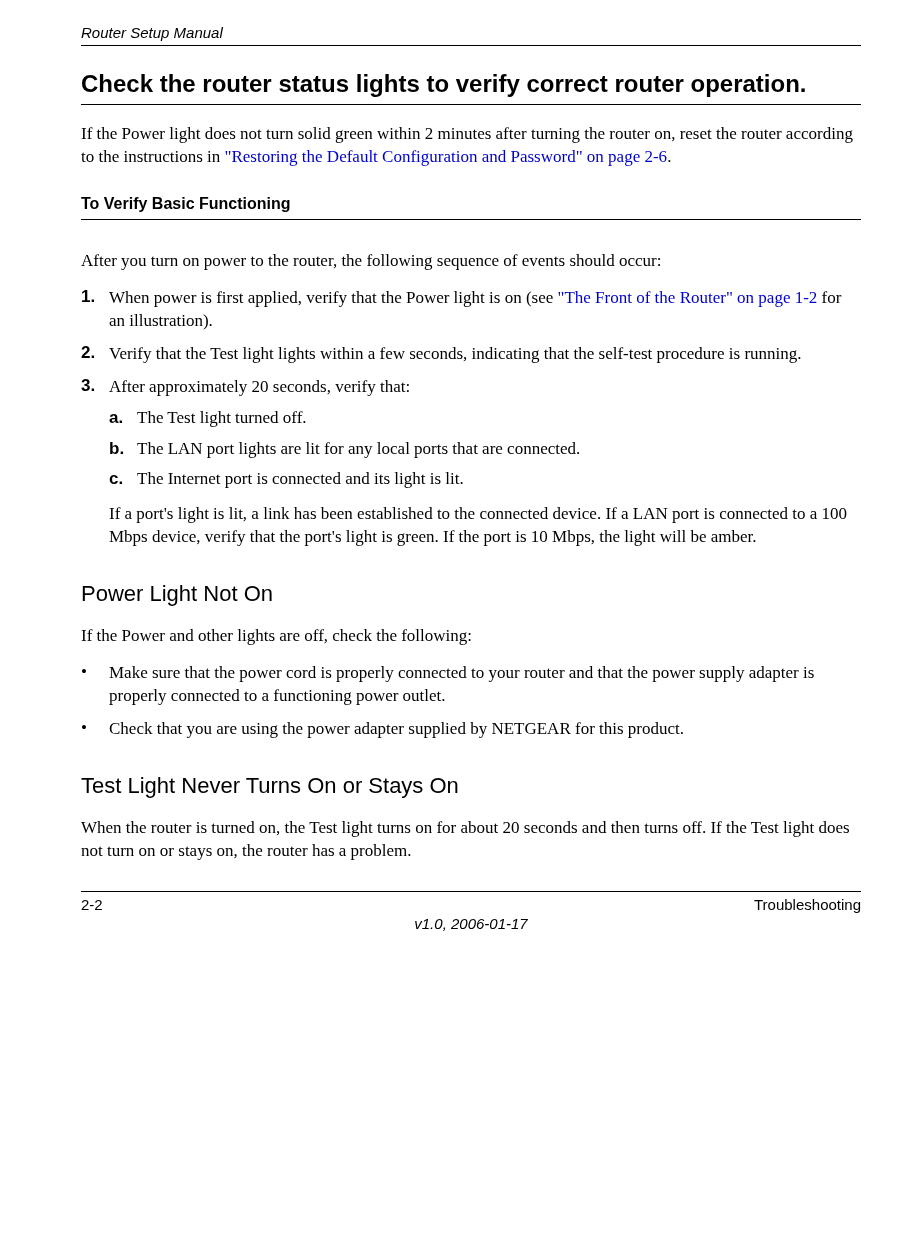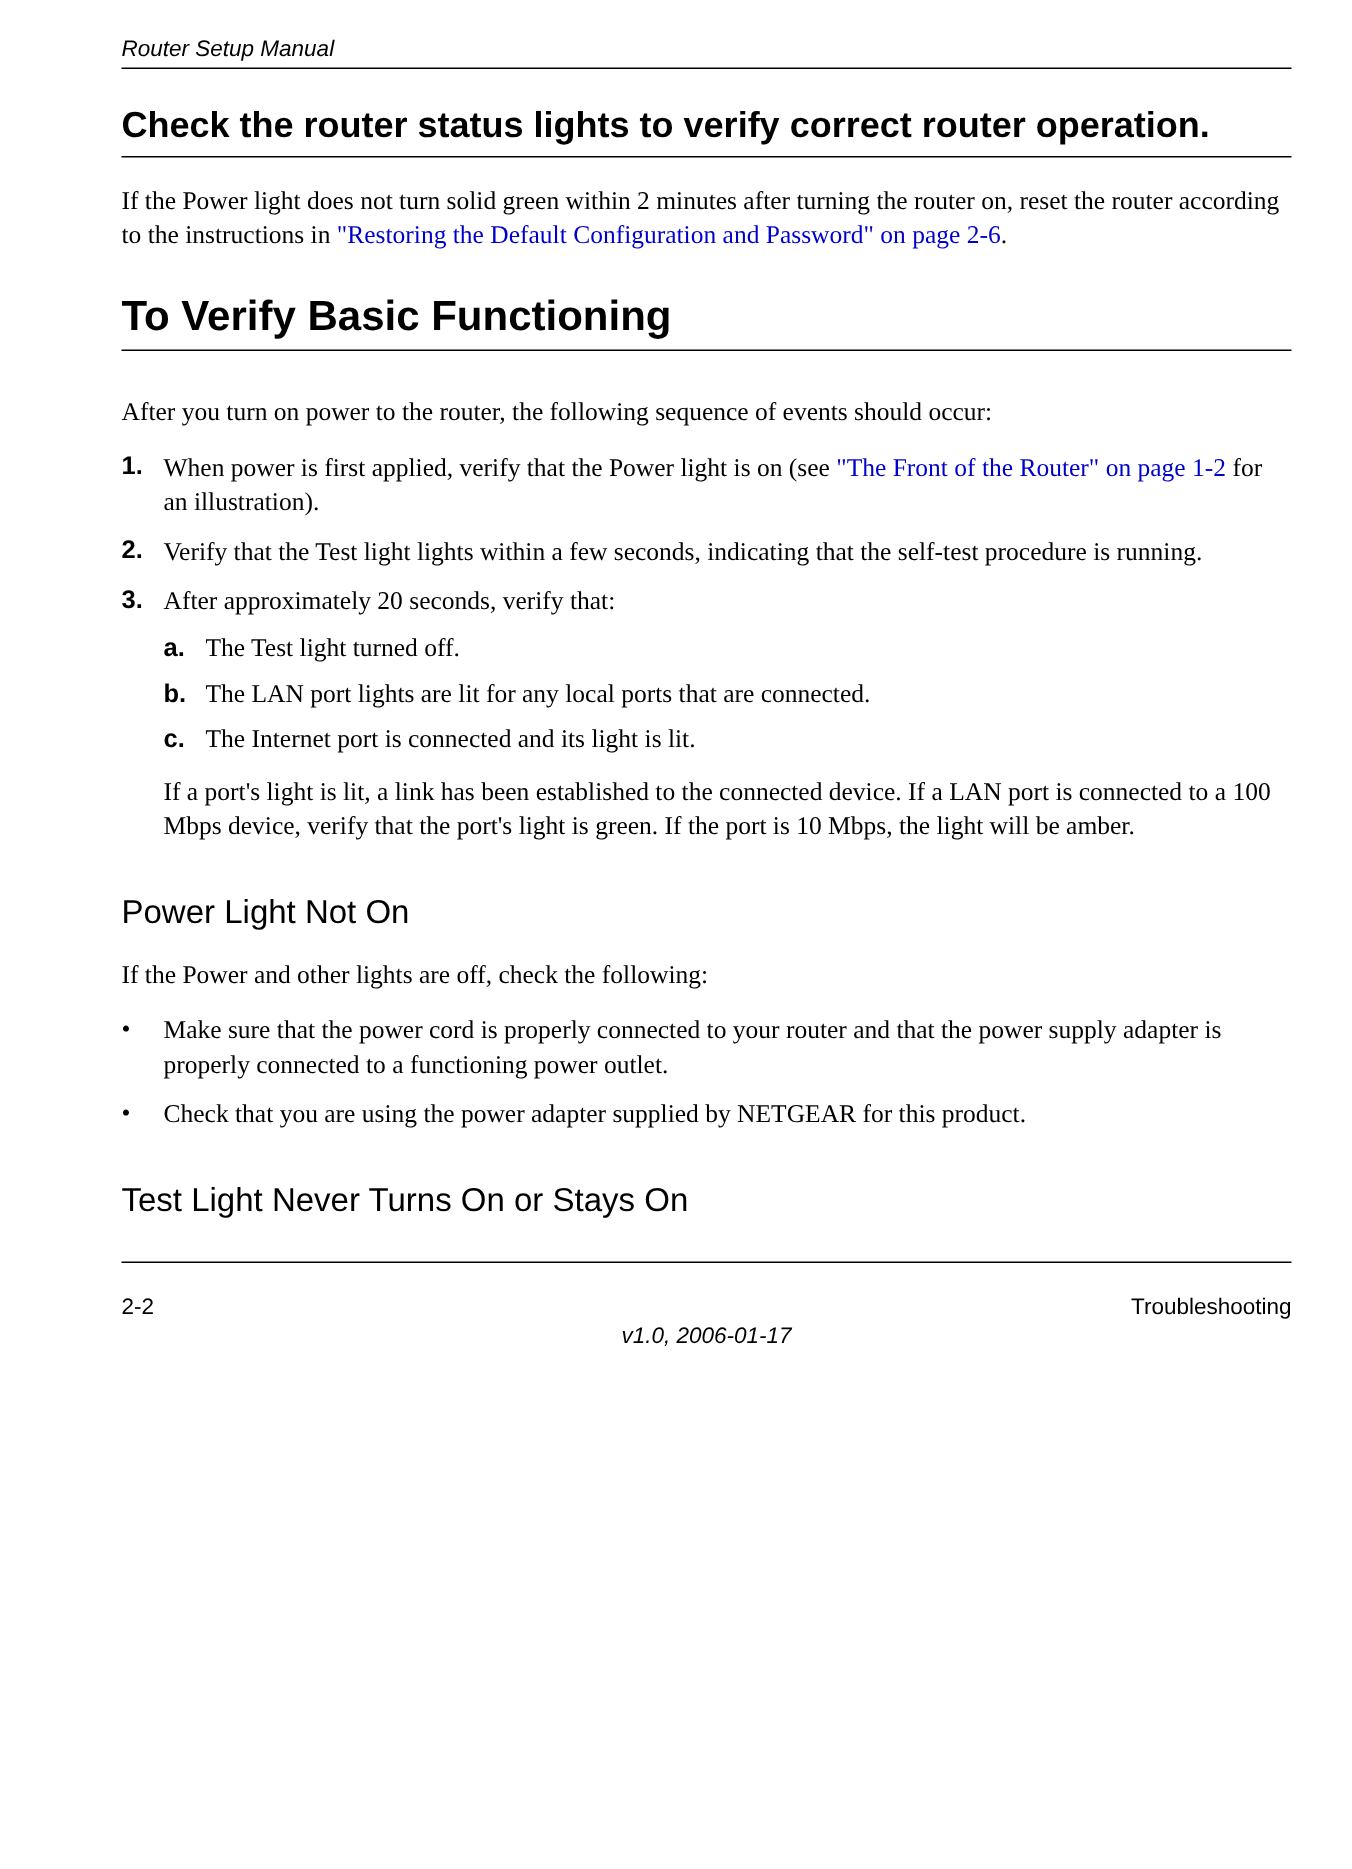"To Verify Basic Functioning" h2.border { font-size: 28px -> 16px }
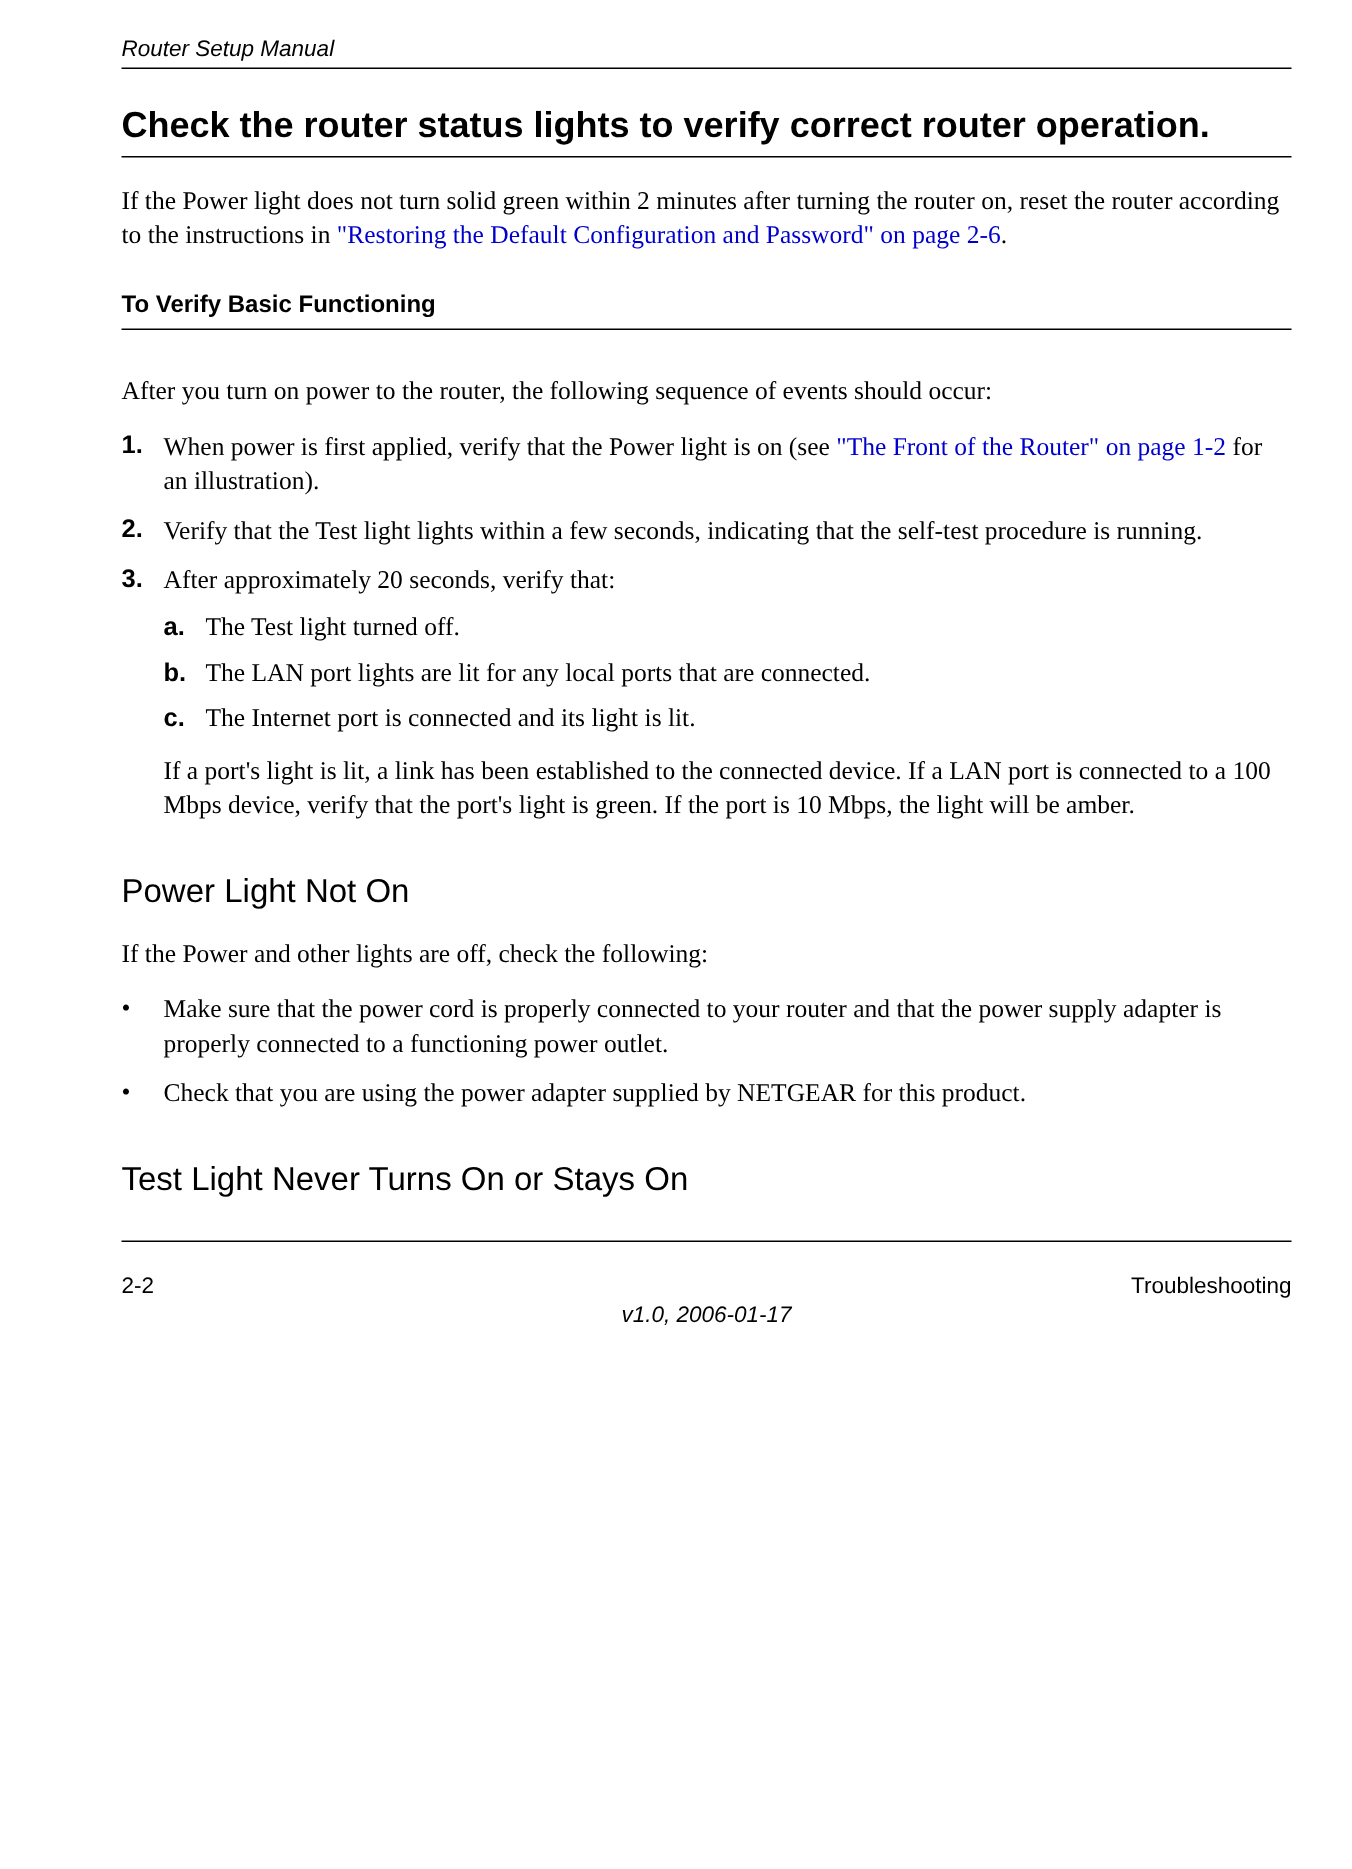"When the router is turned" p { html: none -> <p>When the router is turned on, the Test light turns on for about 20 seconds and then turns off. If the Test light does not turn on or stays on, the router has a problem.</p> }
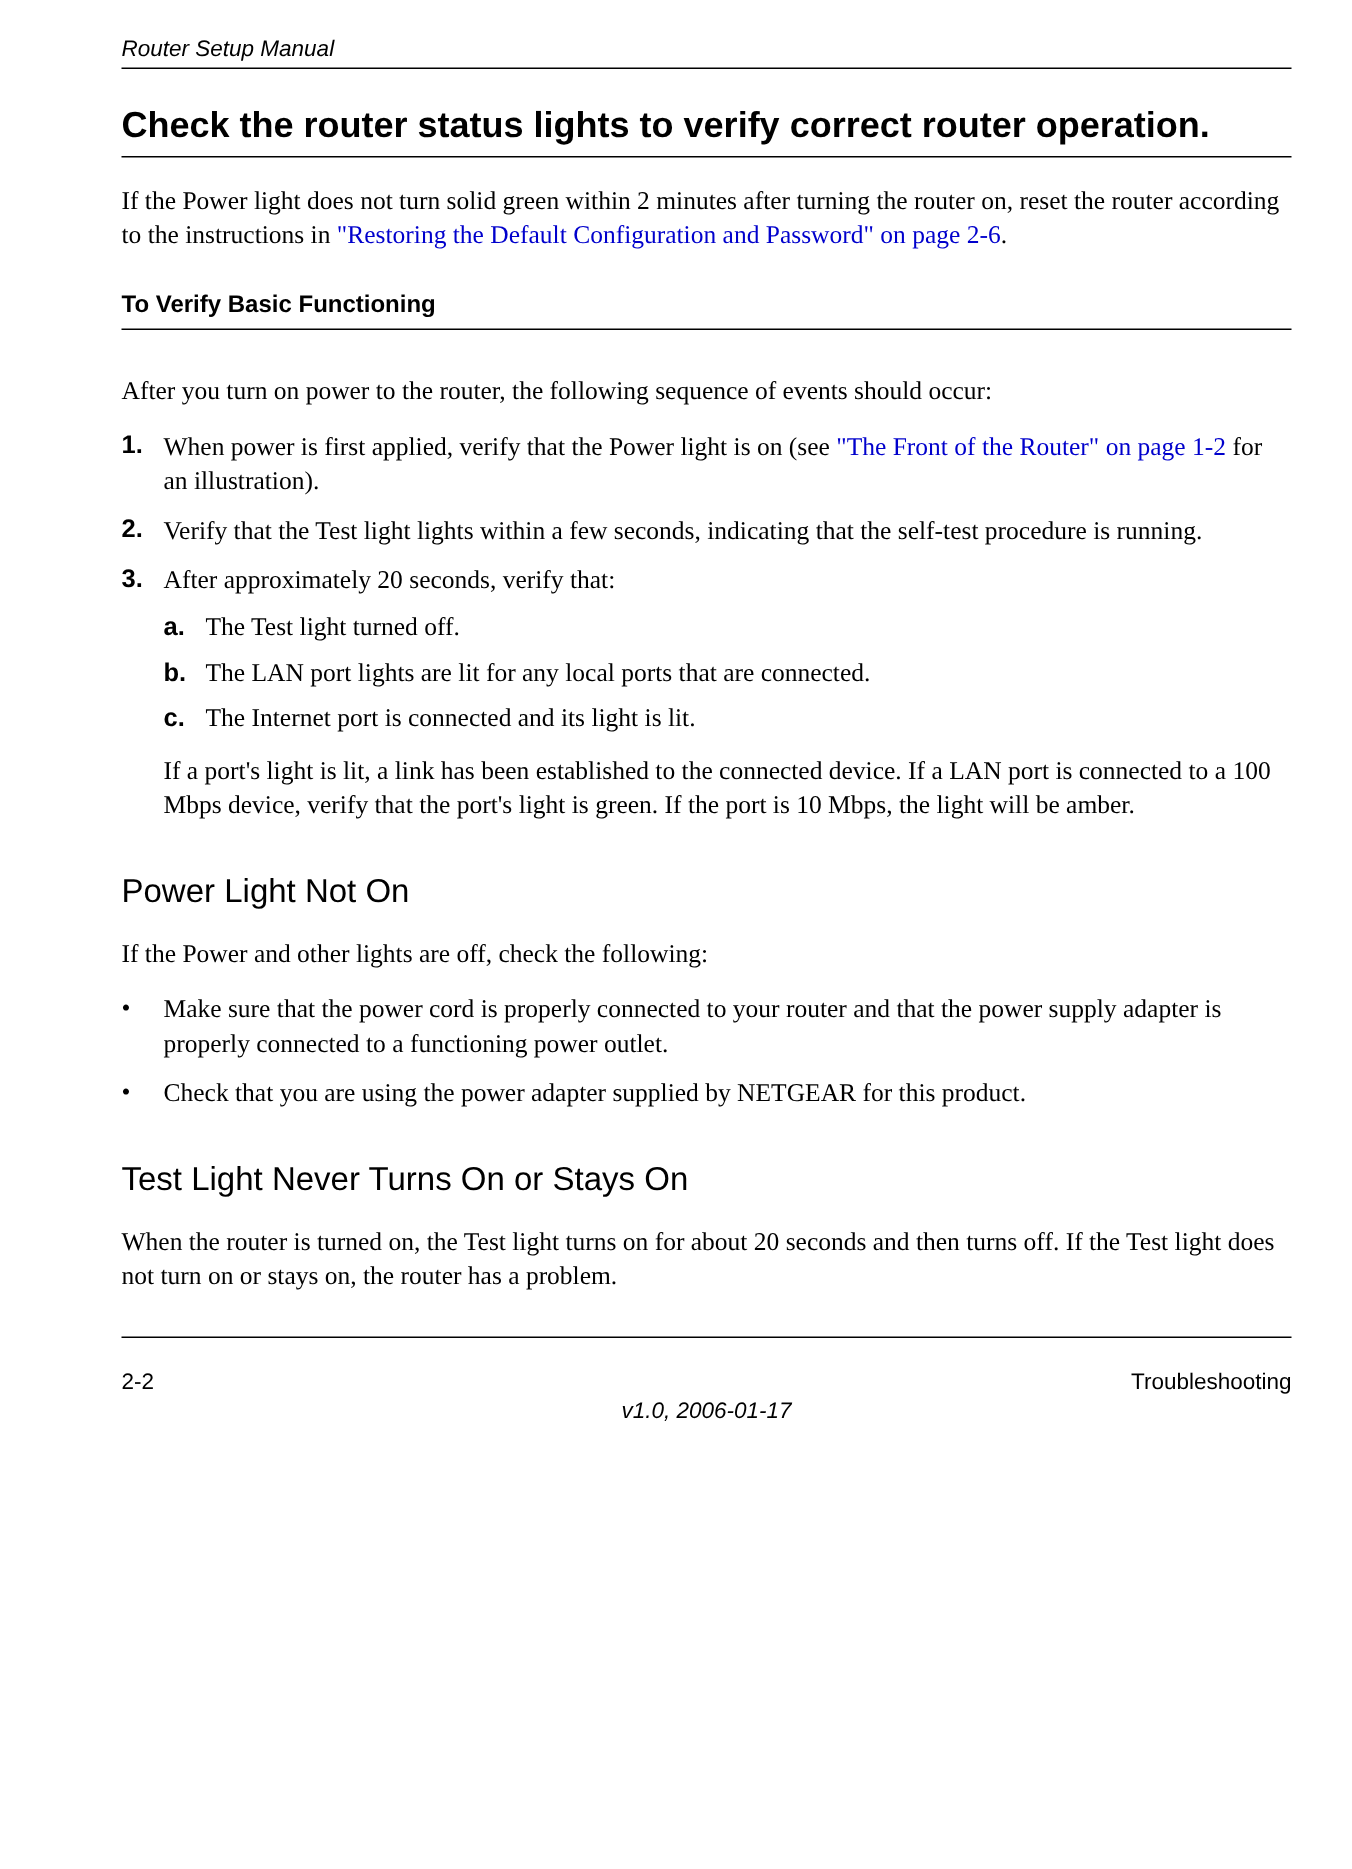"2-2" .footer { padding-top: 21px -> 4px }
